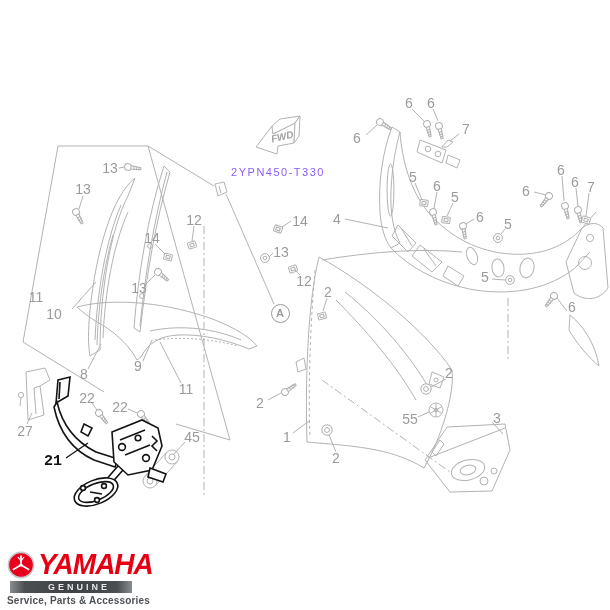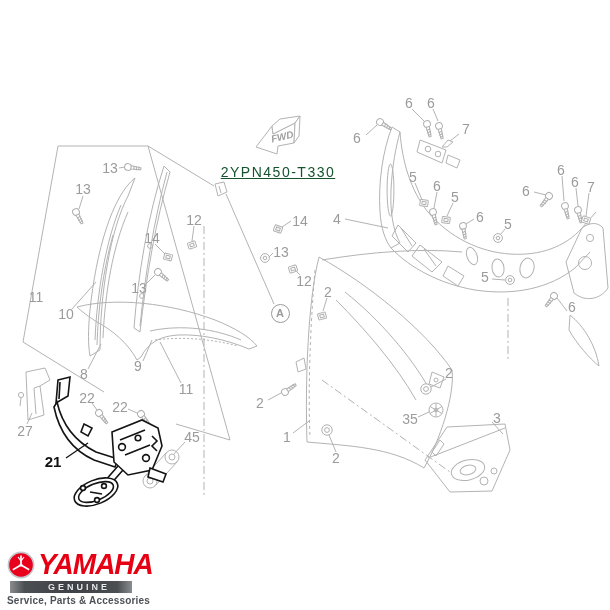"2YPN450-T330" .code-label { color: #14532d -> #8b5cf6; font-size: 14px -> 11px; text-decoration: underline -> none }
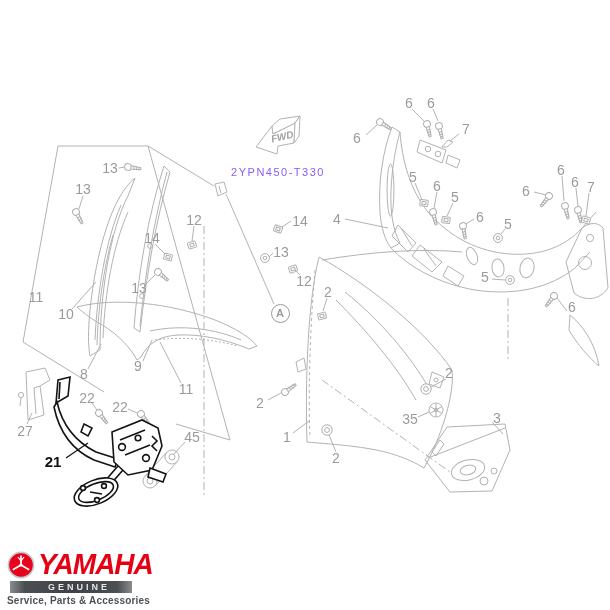"10" div.callout { left: 66px -> 54px }
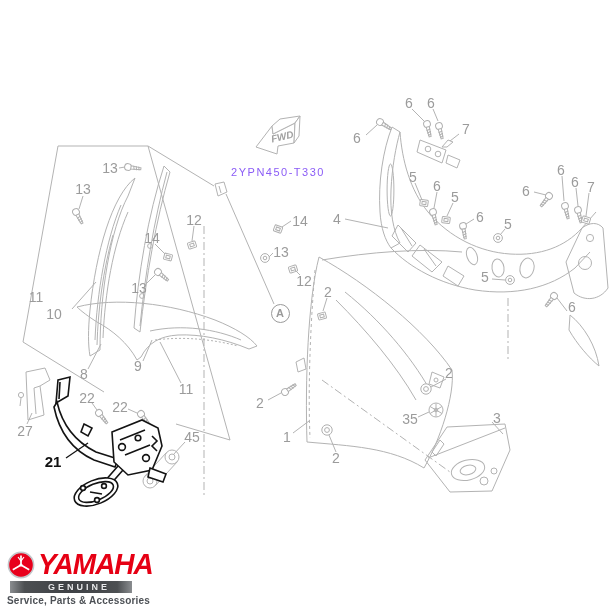"35" div.callout { text: 35 -> 55 }
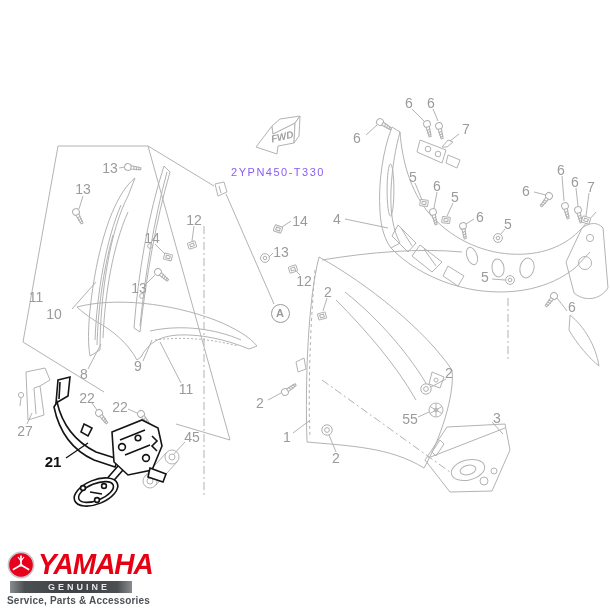"21" div.callout { font-family: none -> Liberation Mono, monospace }
